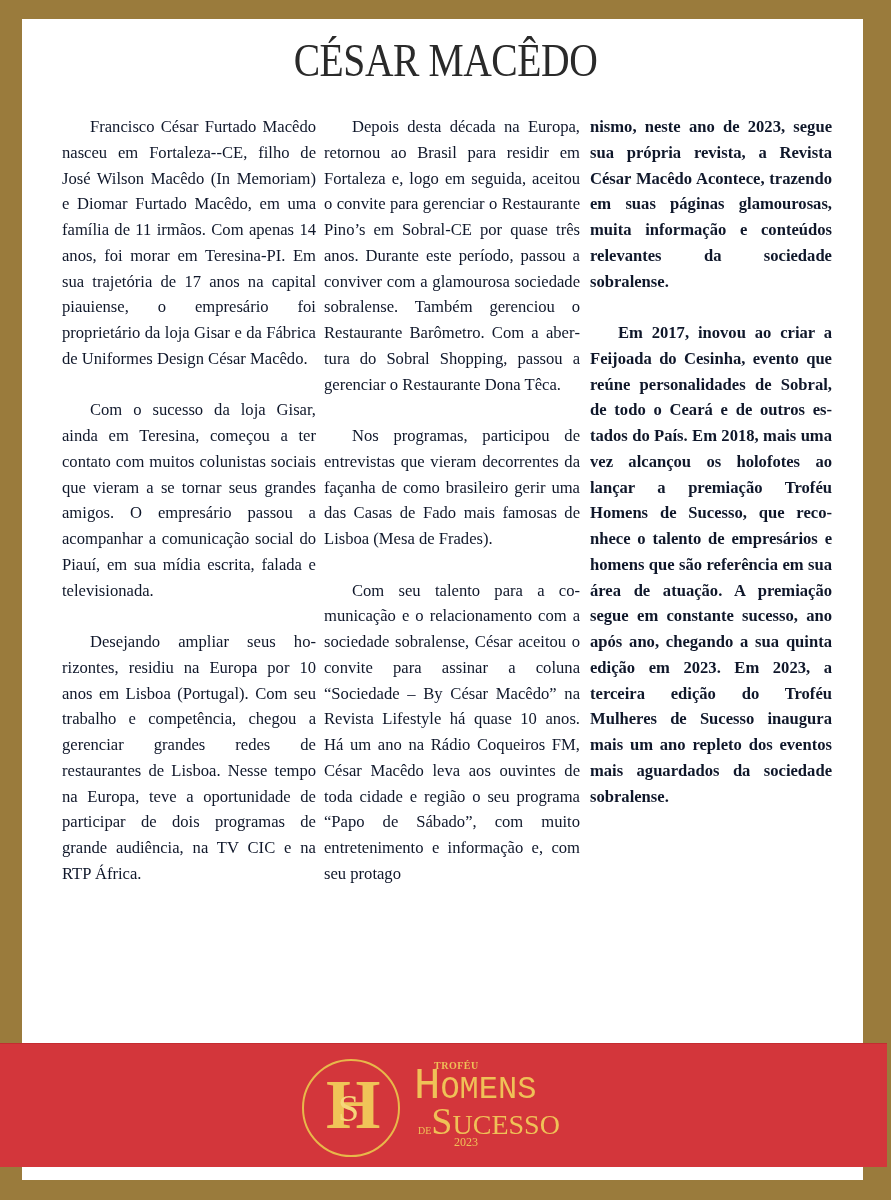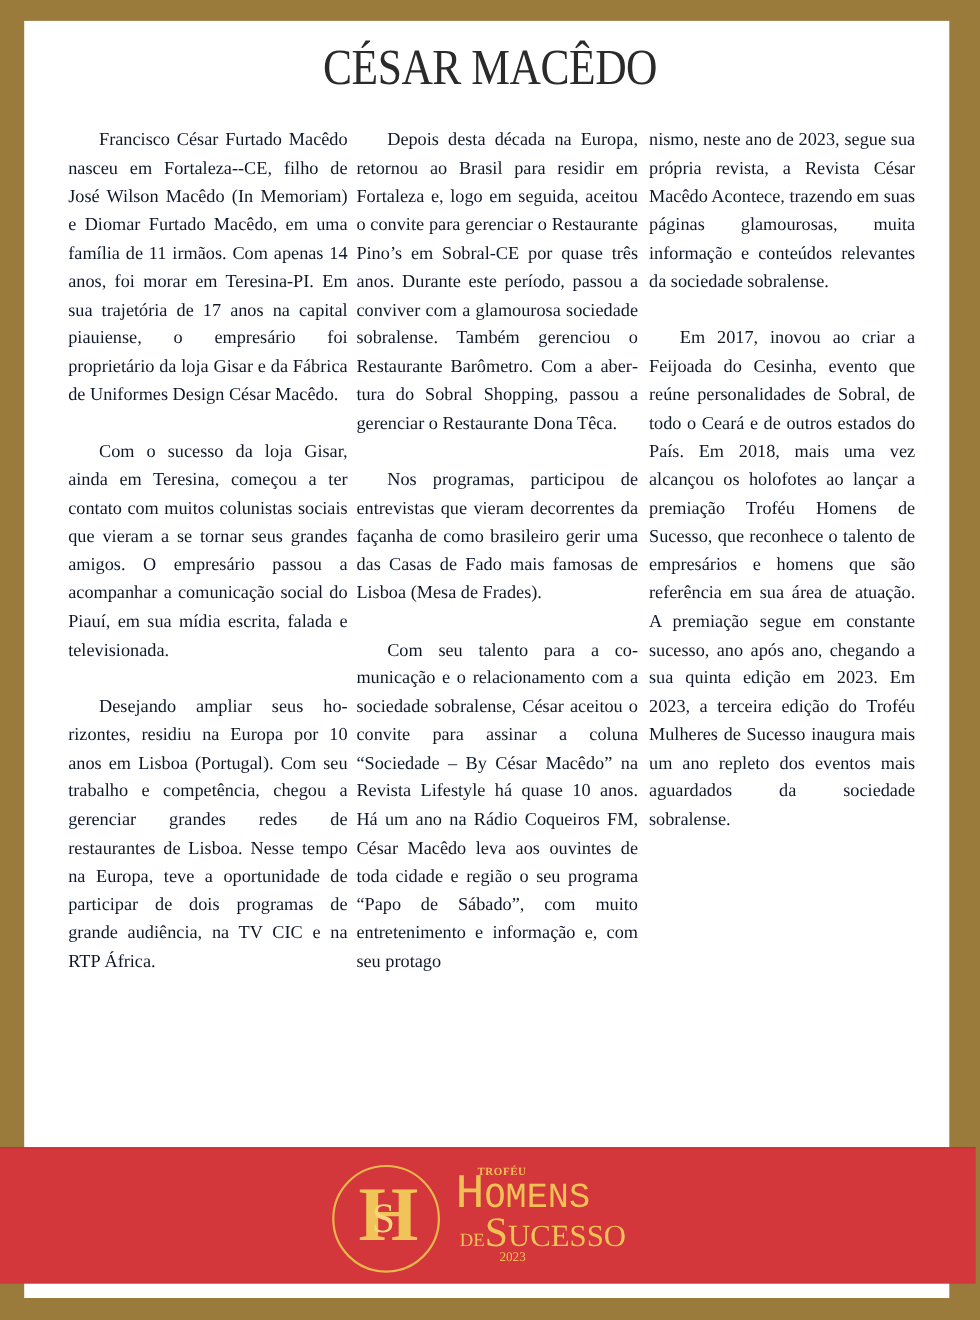"nismo, neste ano de 2023," .col3 { font-weight: none -> bold }
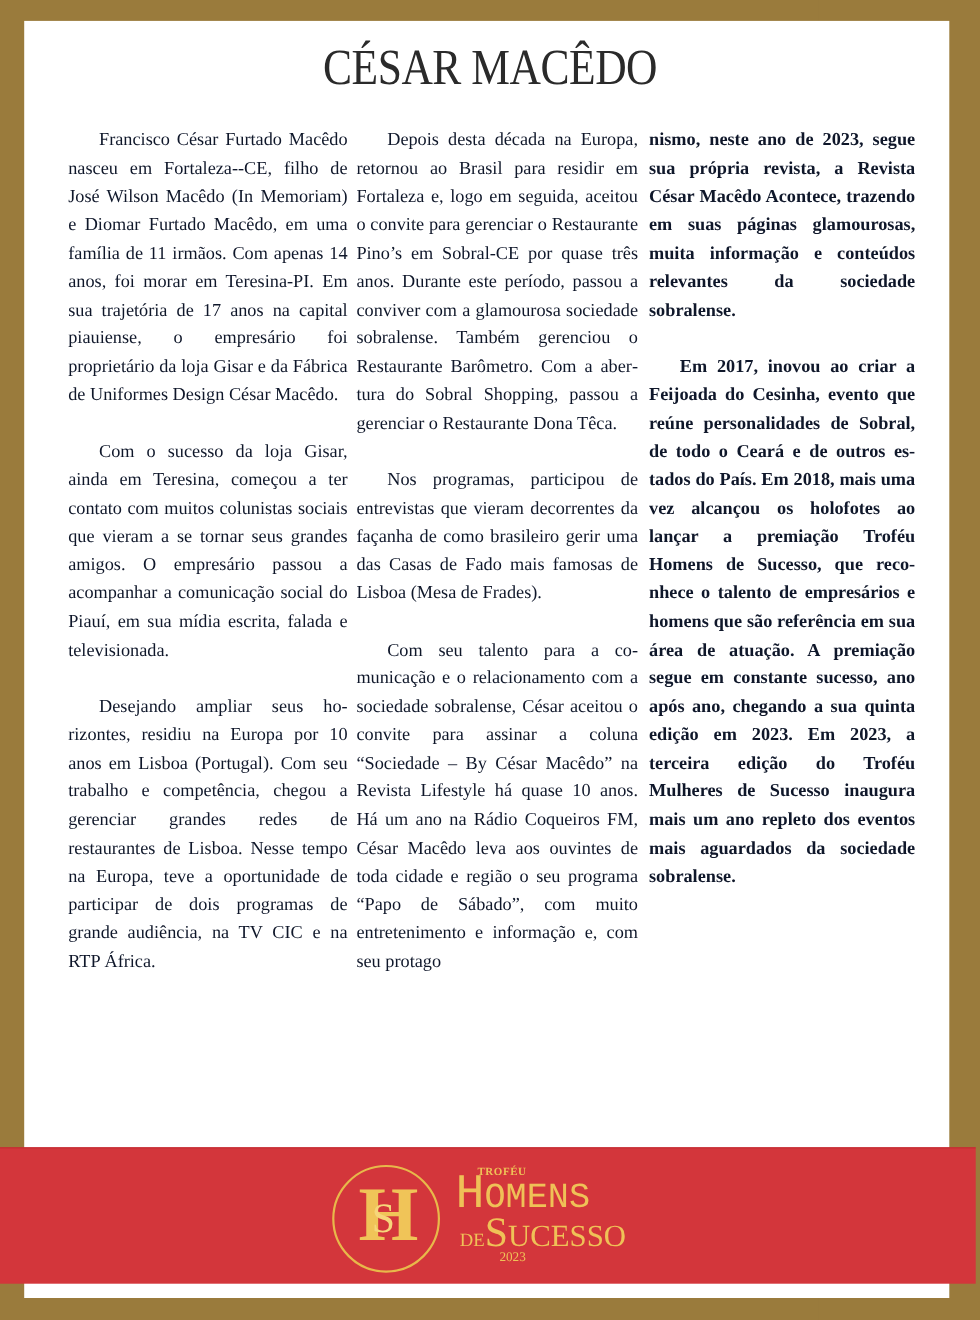"DE" .de-sucesso .de { font-size: 17px -> 10px }
